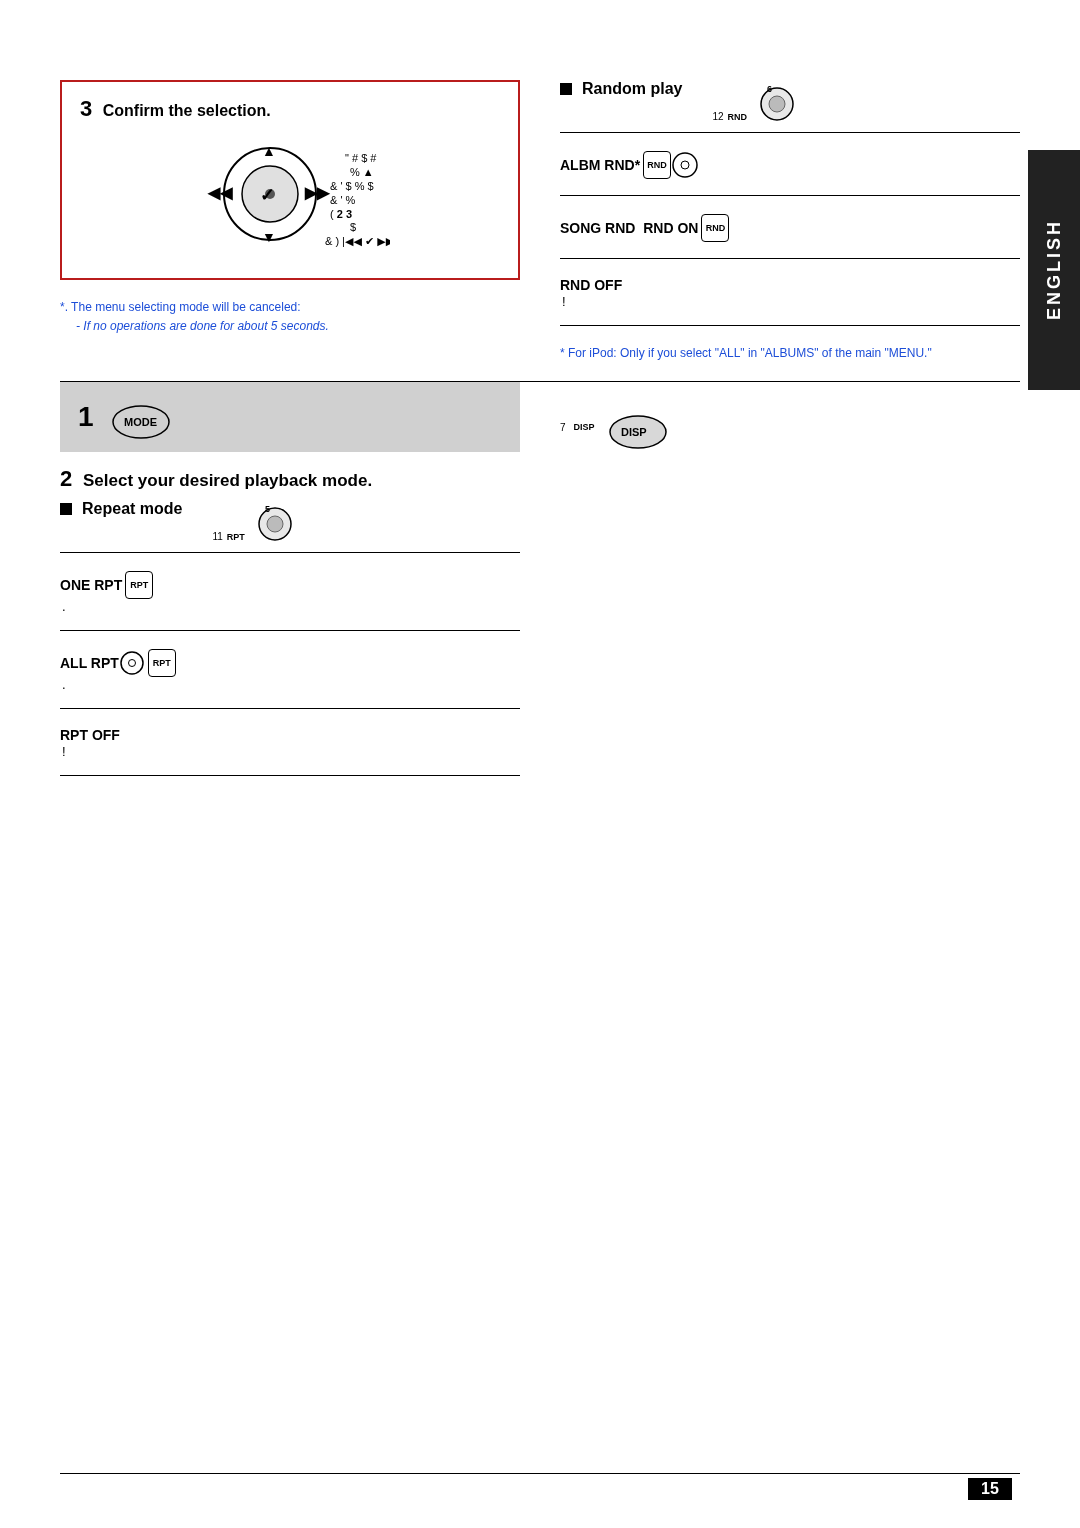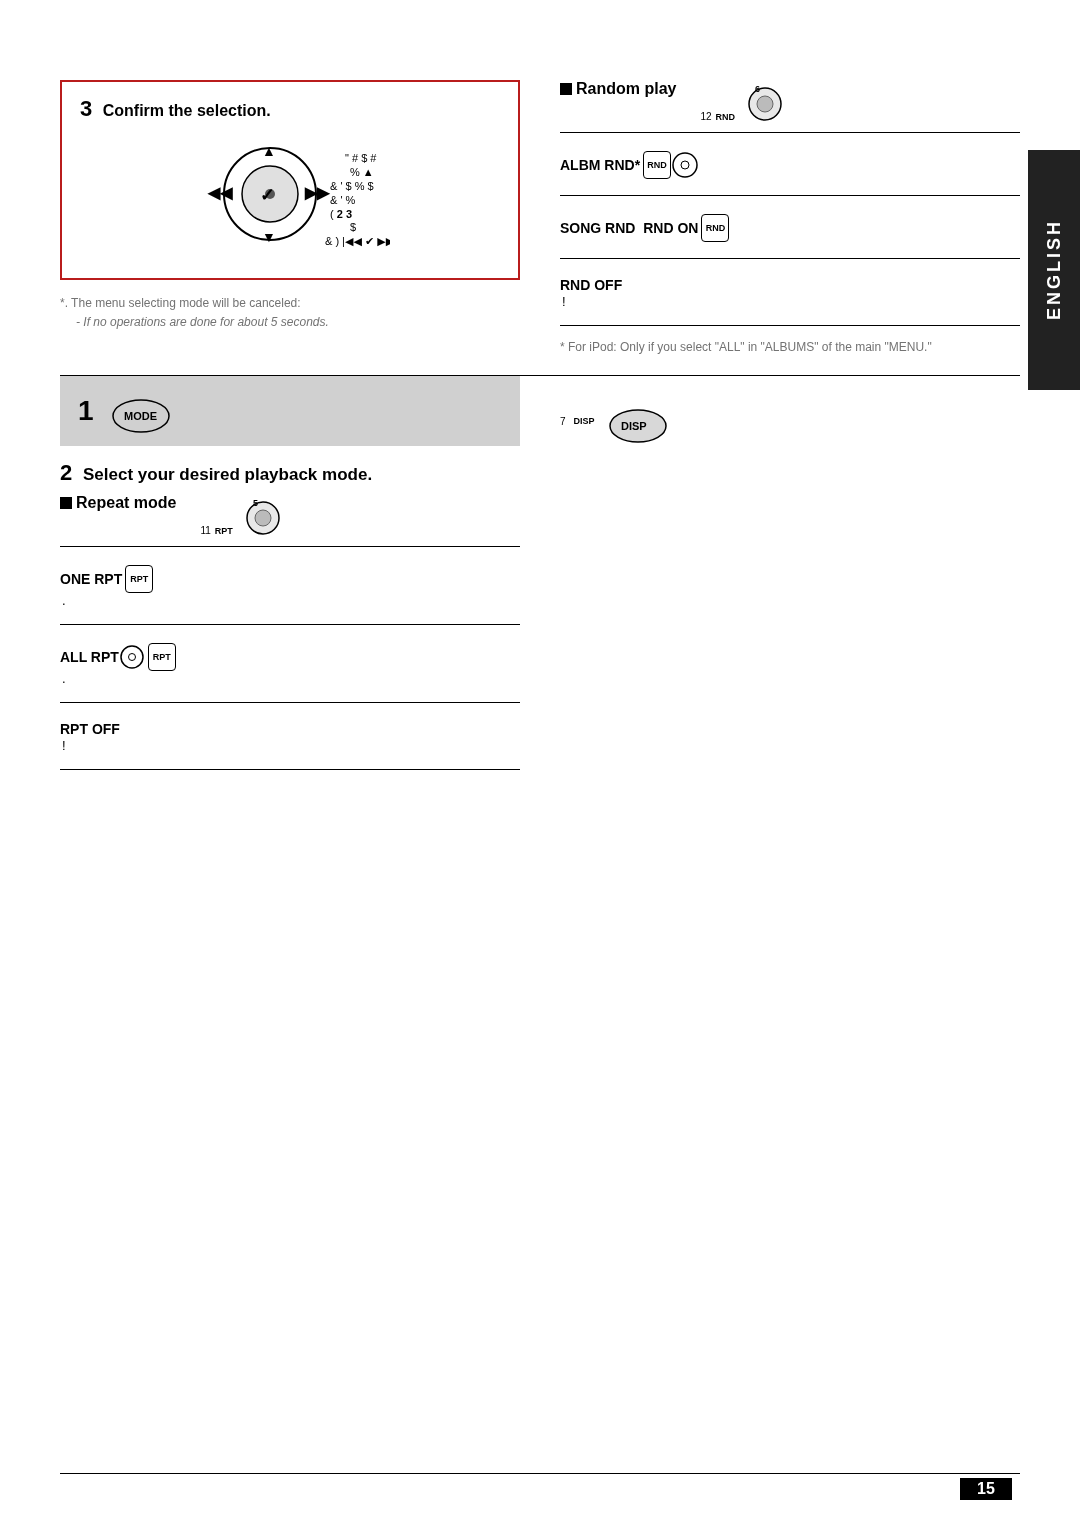"Random play" .bullet-section { gap: 4px -> 10px }
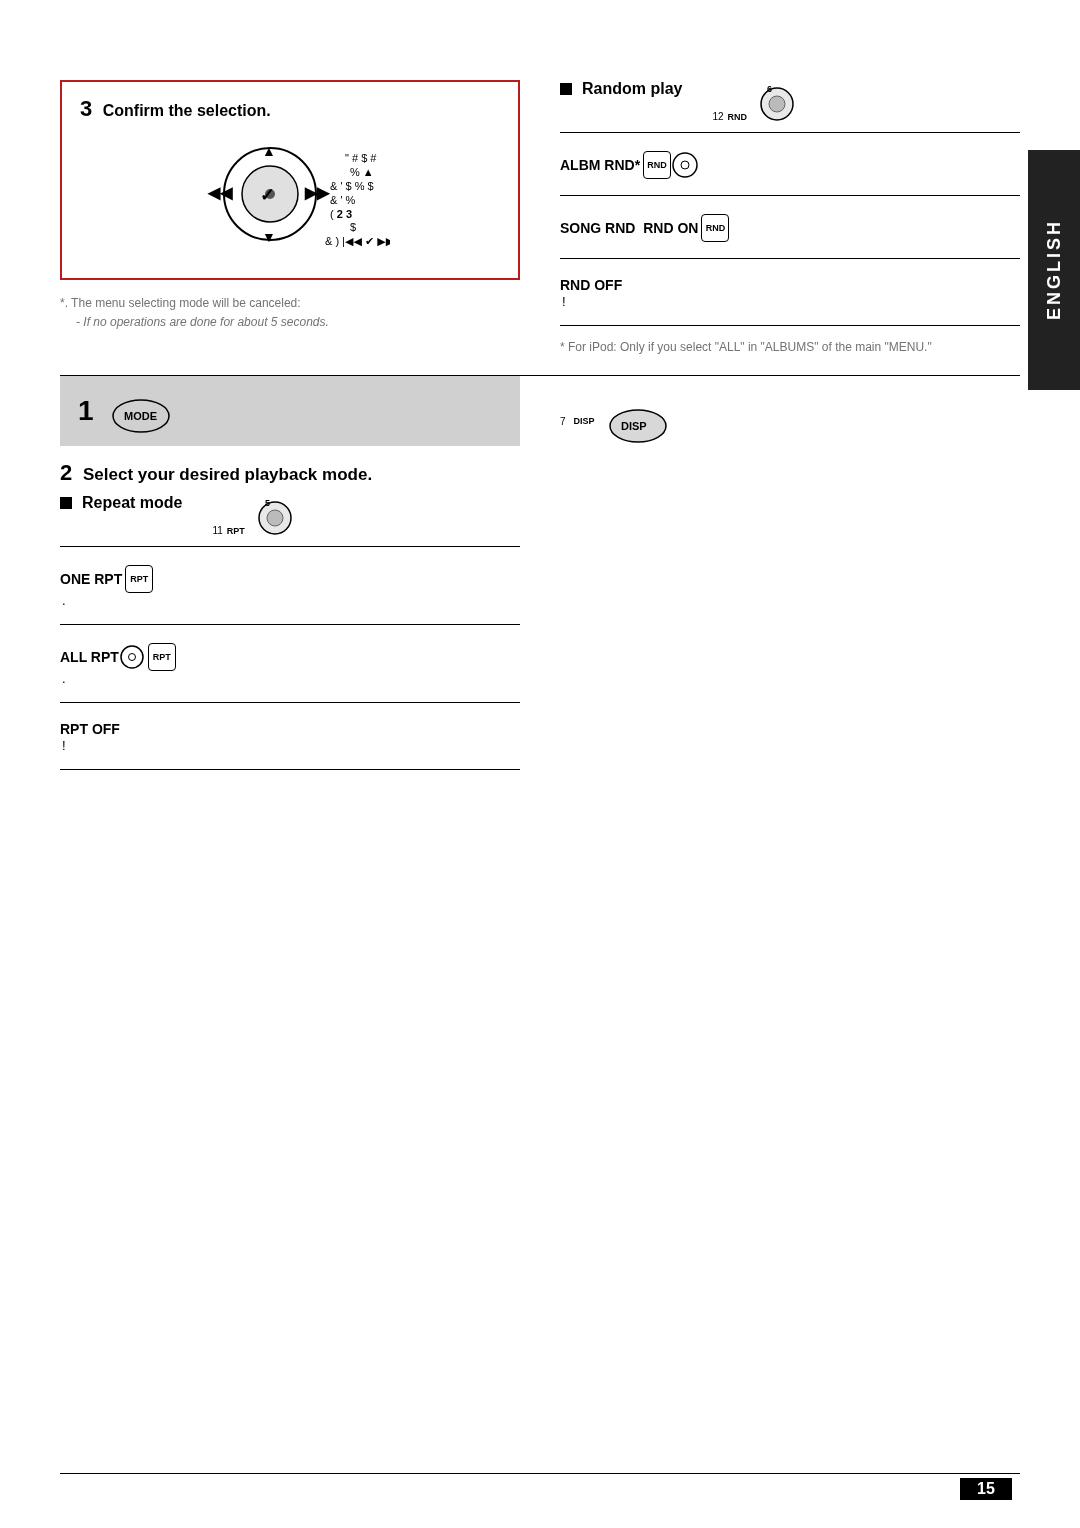"*. The menu selecting mode" .footnote { color: #737373 -> #1d4ed8; margin-top: 12px -> 18px }
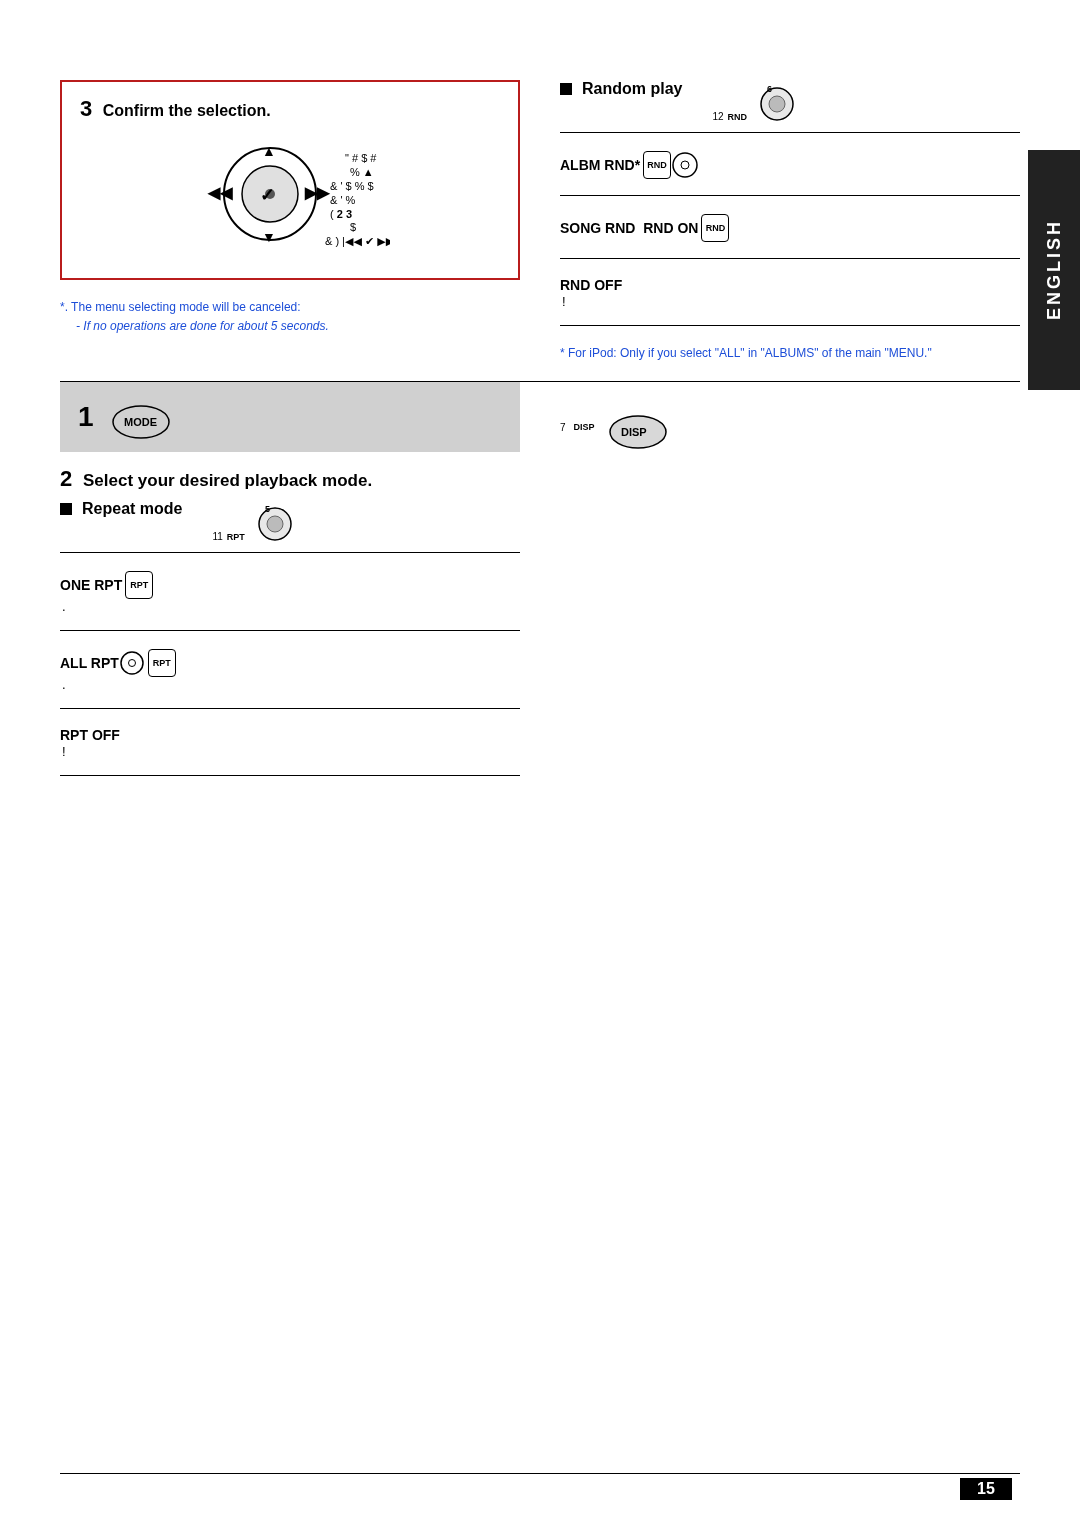"15" .page-number { width: 52px -> 44px }
